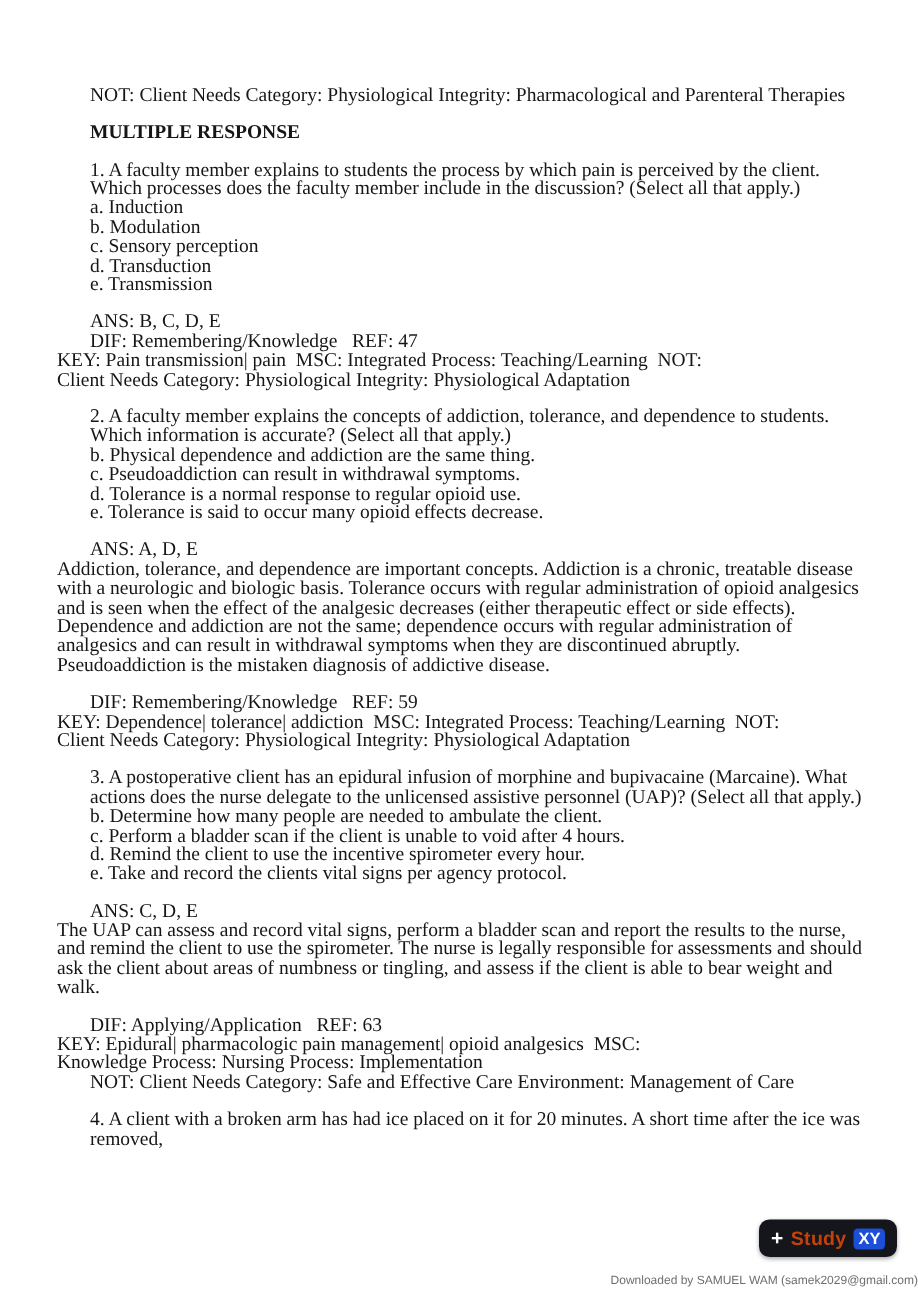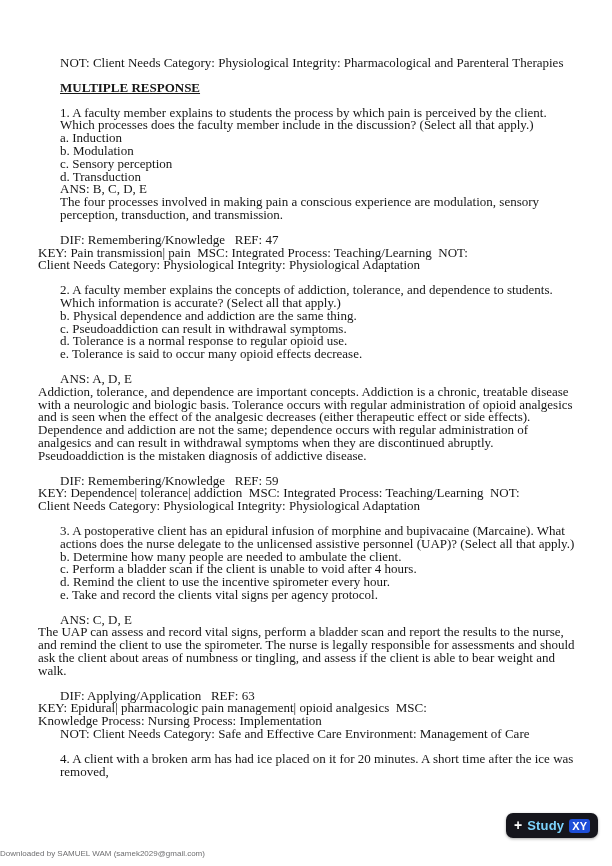"MULTIPLE RESPONSE" .bold { text-decoration: underline -> none }
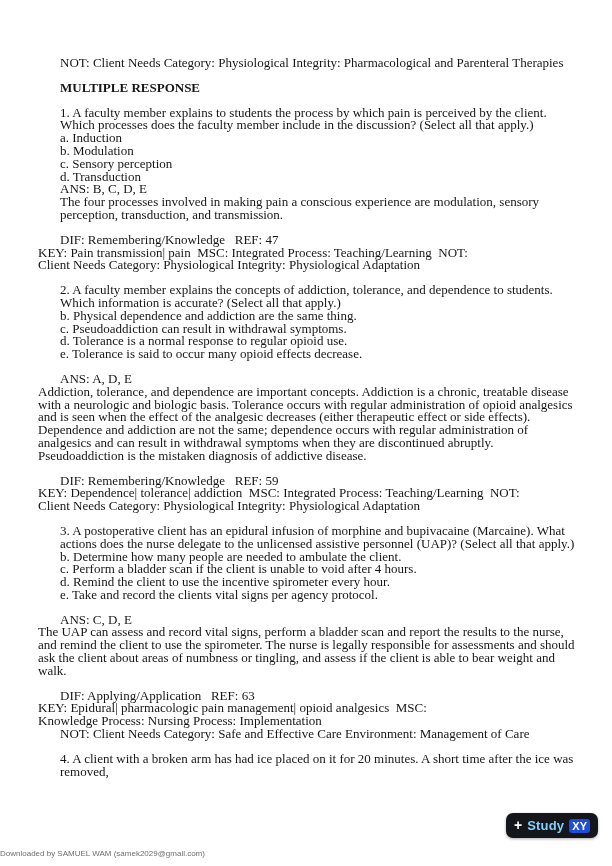"e. Transmission" p.ln { html: none -> <p>e. Transmission</p> }
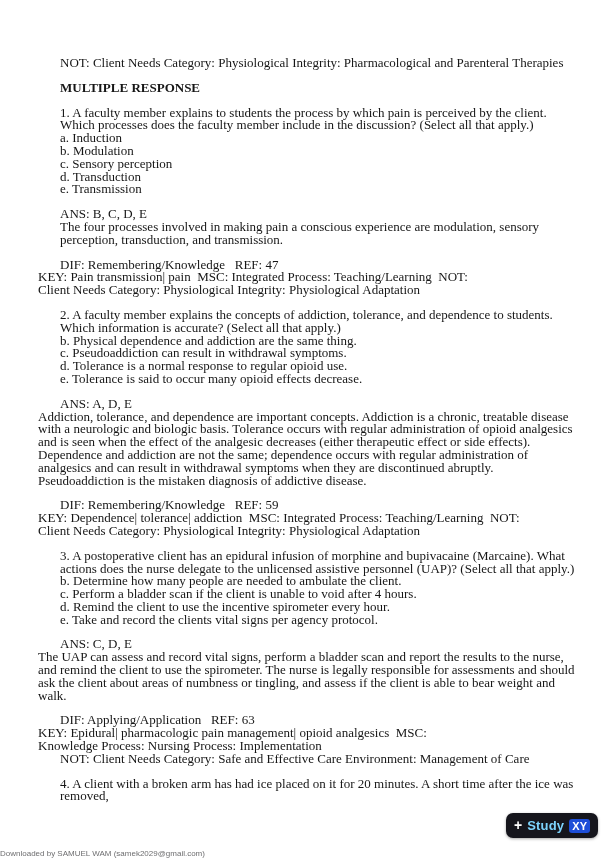"The four processes involved in" p.ln { html: <p>The four processes involved in making pain a conscious experience are modulation, sensory perception, transduction, and transmission.</p> -> none }
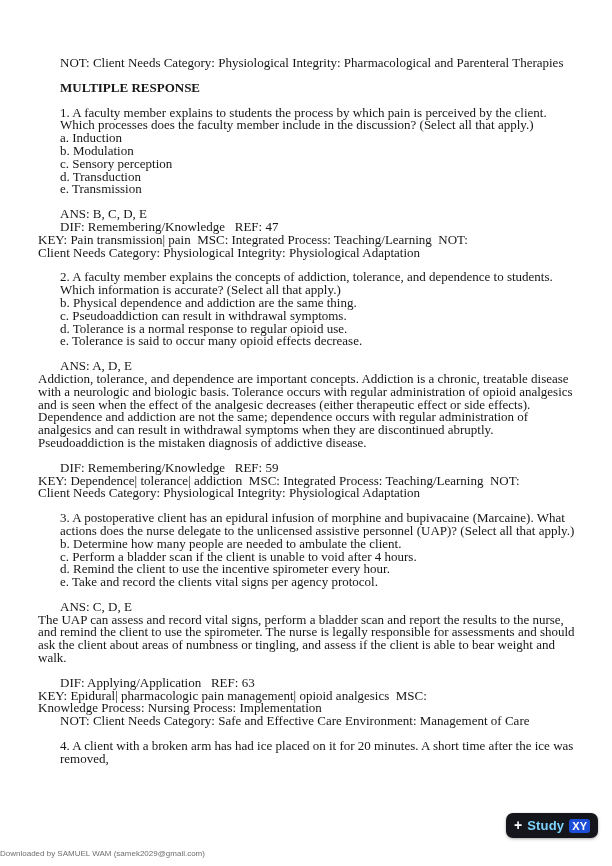"Study" .logo .study { color: #7dd3fc -> #c2410c }
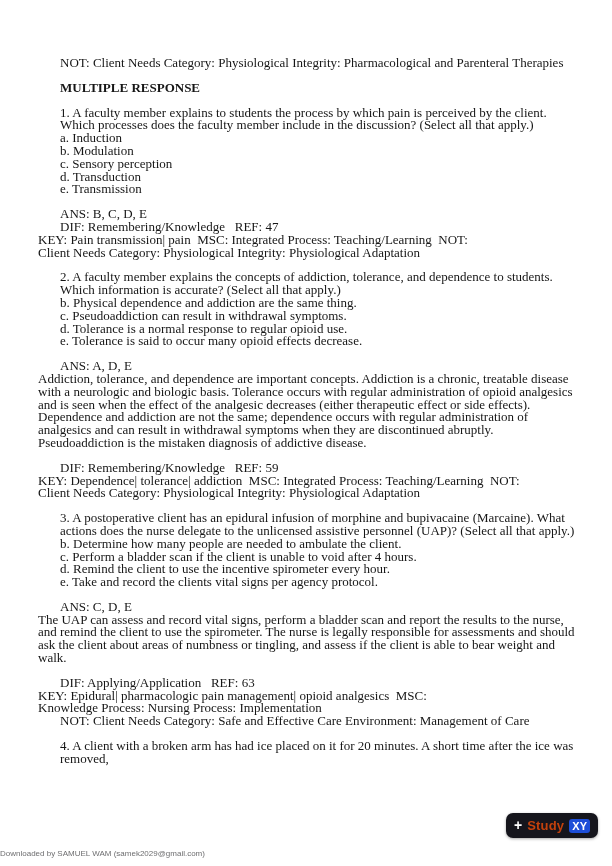"Downloaded by SAMUEL WAM" .footer { text-align: left -> right }
